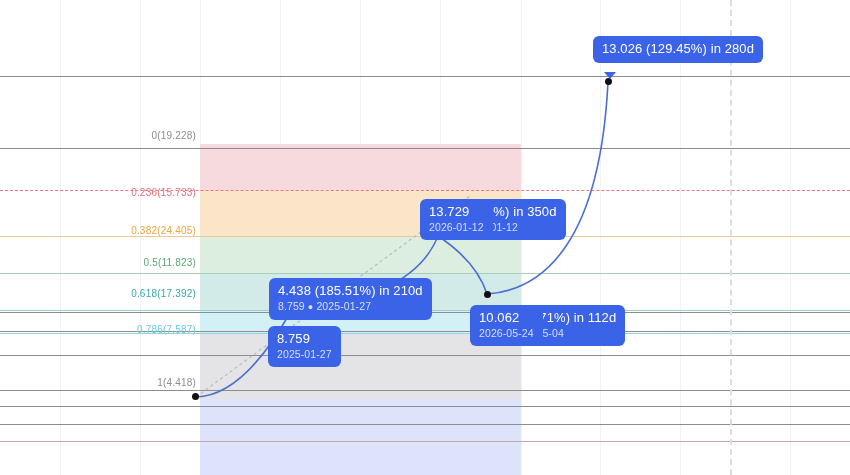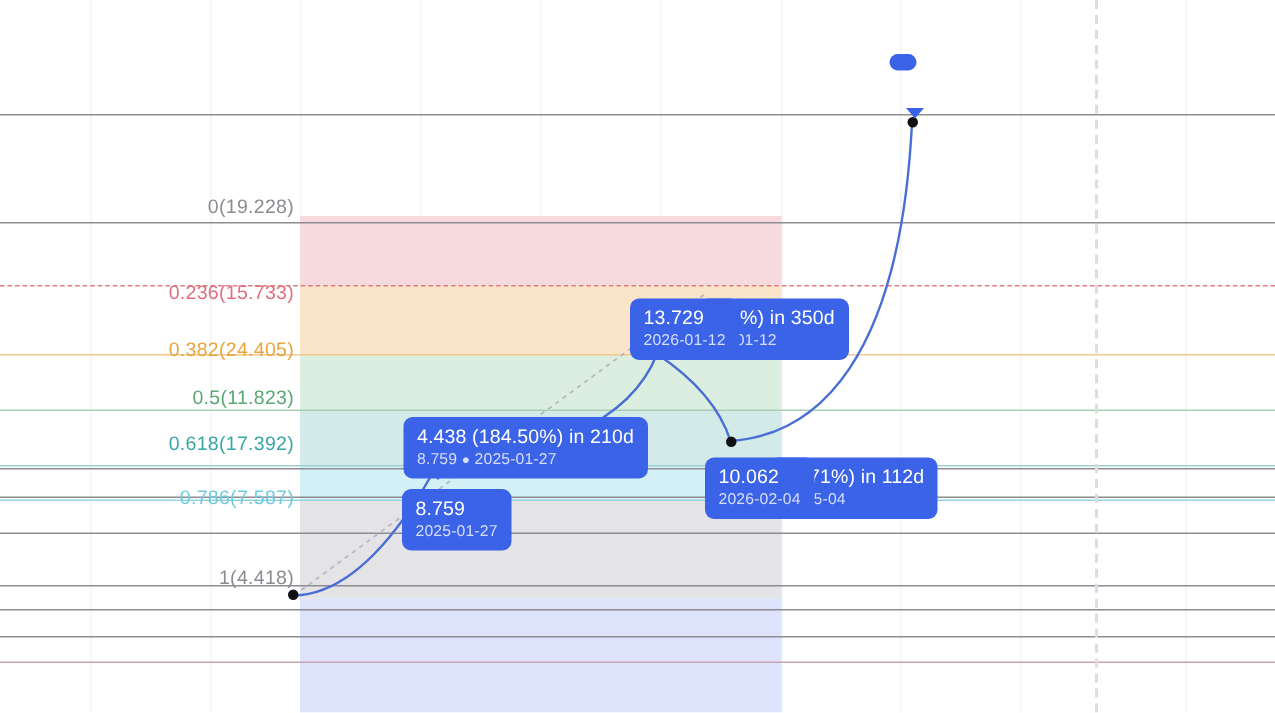"13.026 (129.45%) in 280d" div.l1 { html: none -> <div>13.026 (129.45%) in 280d</div> }
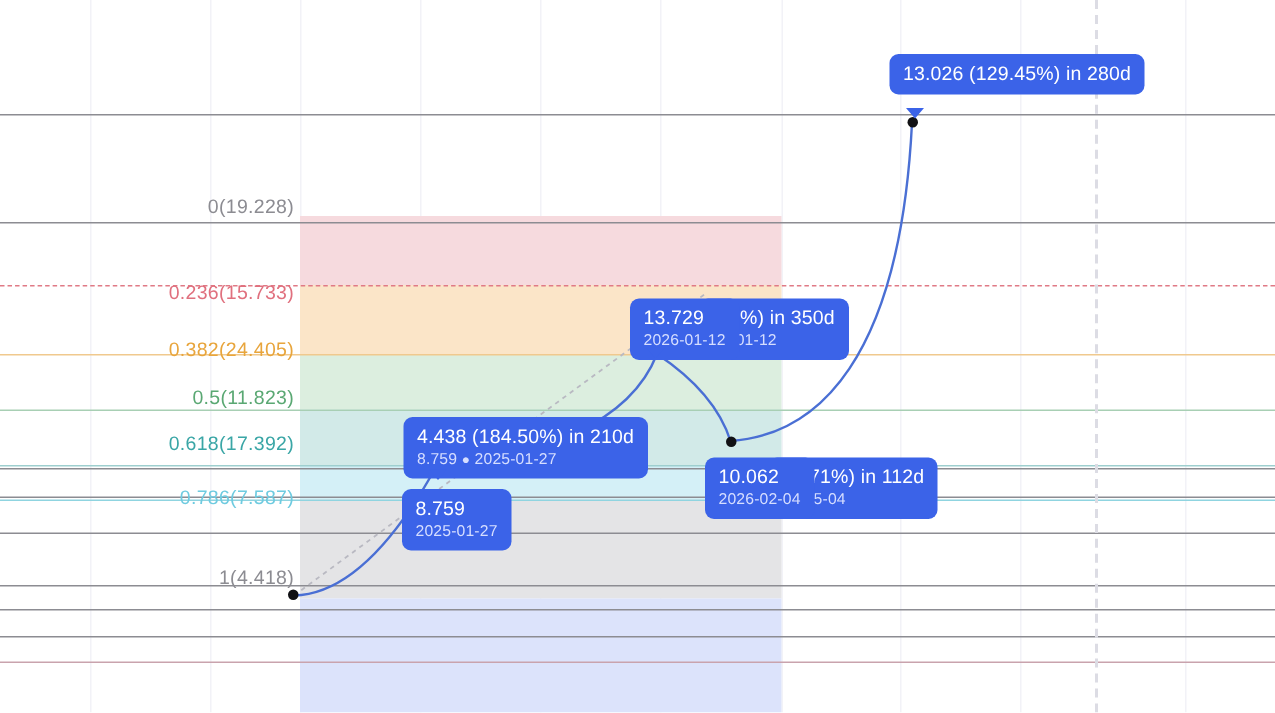"0(19.228)" .fiblabel { font-size: 13px -> 10px }
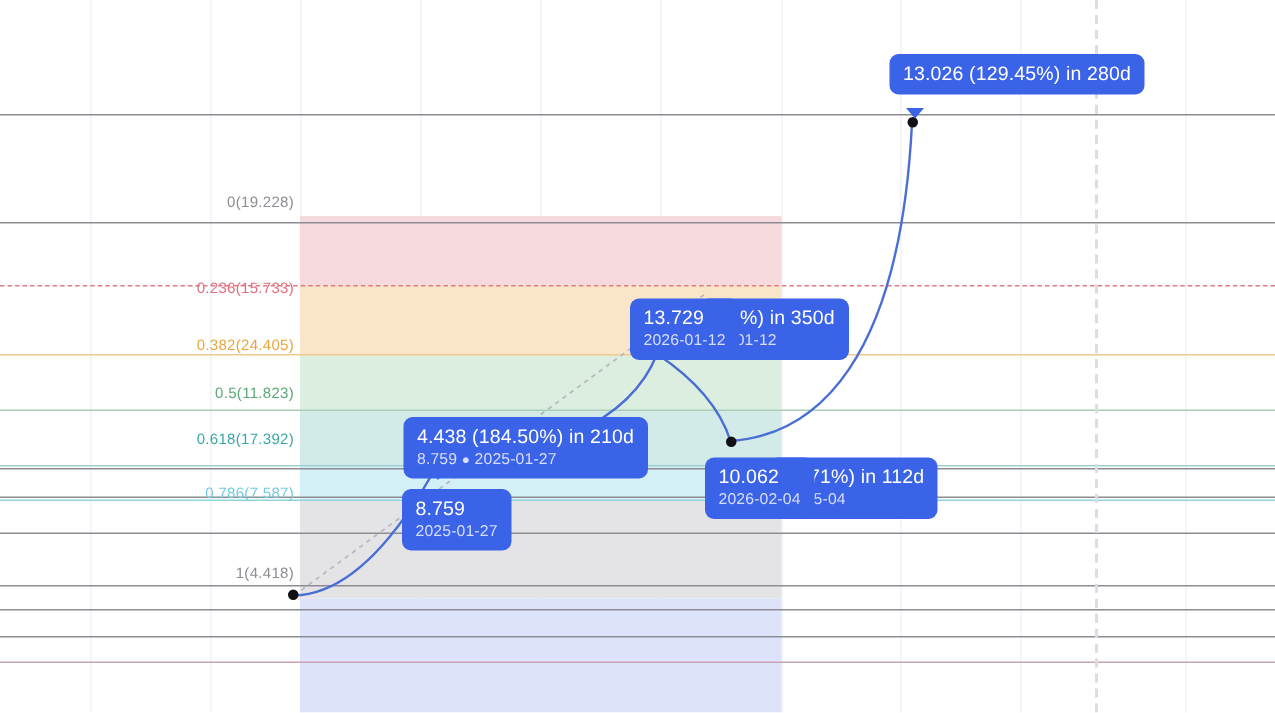"4.438 (184.50%) in 210d" div.l1 { text: 184.50% -> 185.51% }
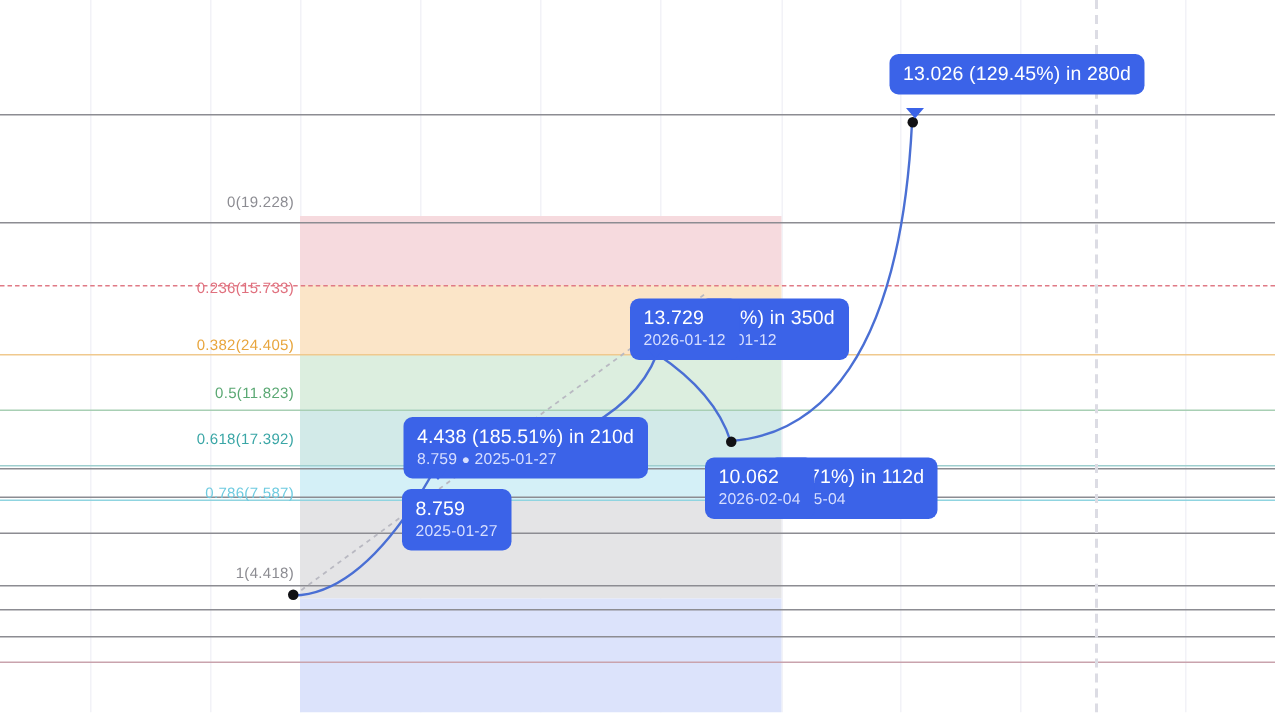"2026-02-04" div.l2 { text: 2026-02-04 -> 2026-05-24 }
